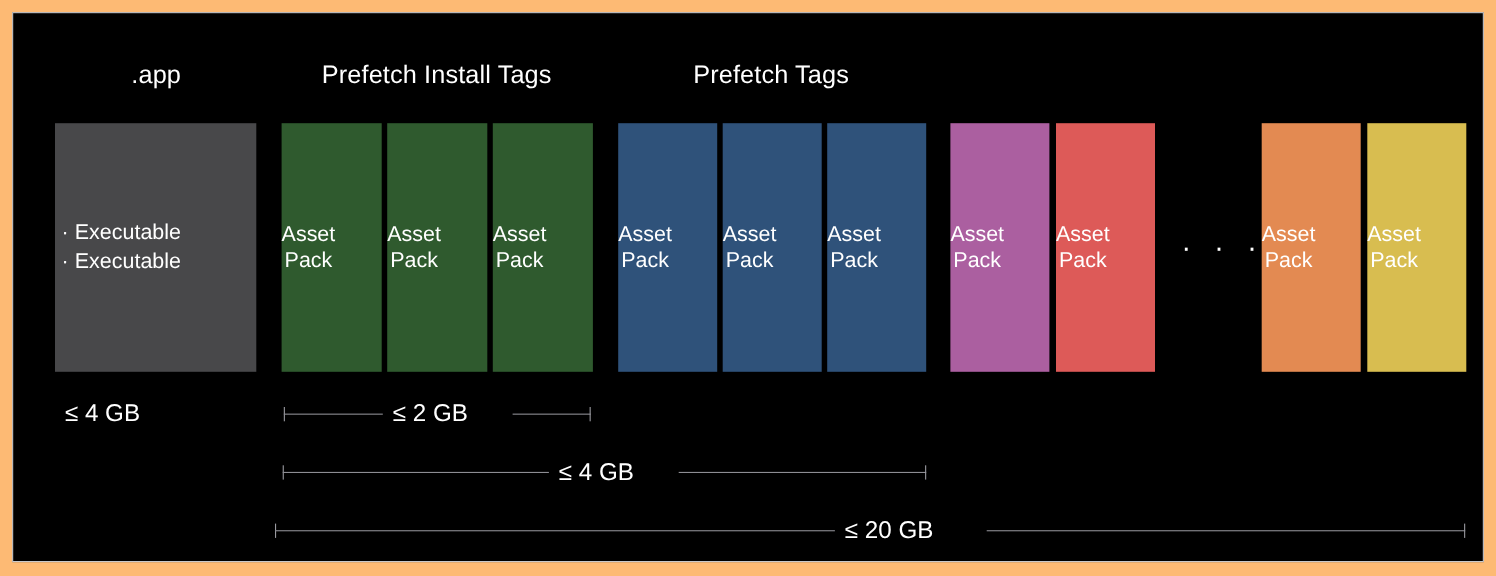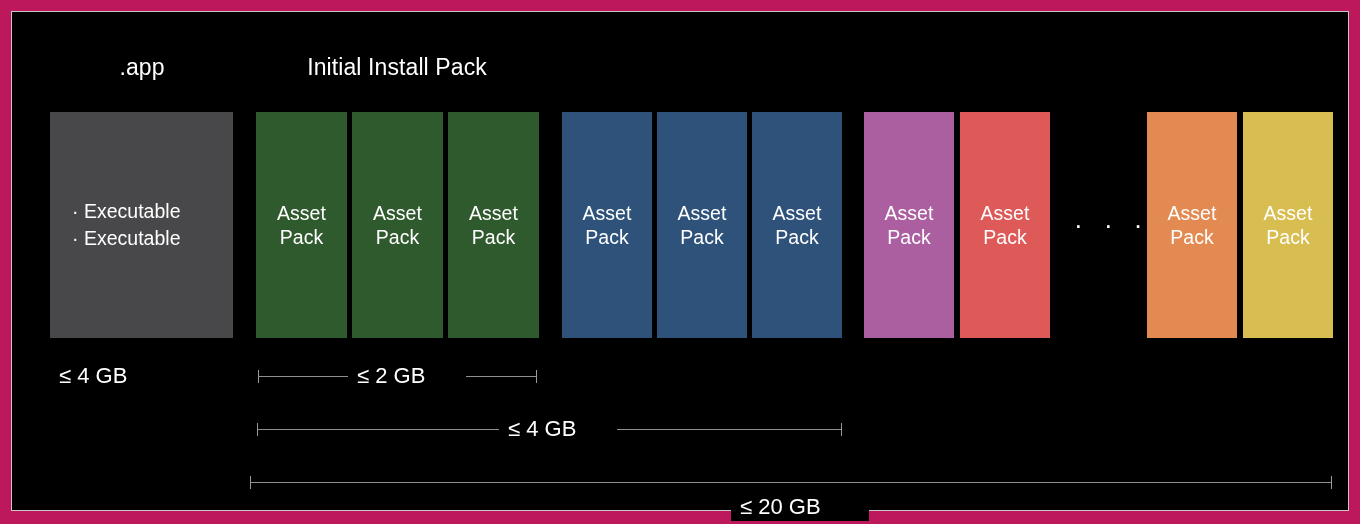".app" #stage { background: #be185d -> #fdba74 }
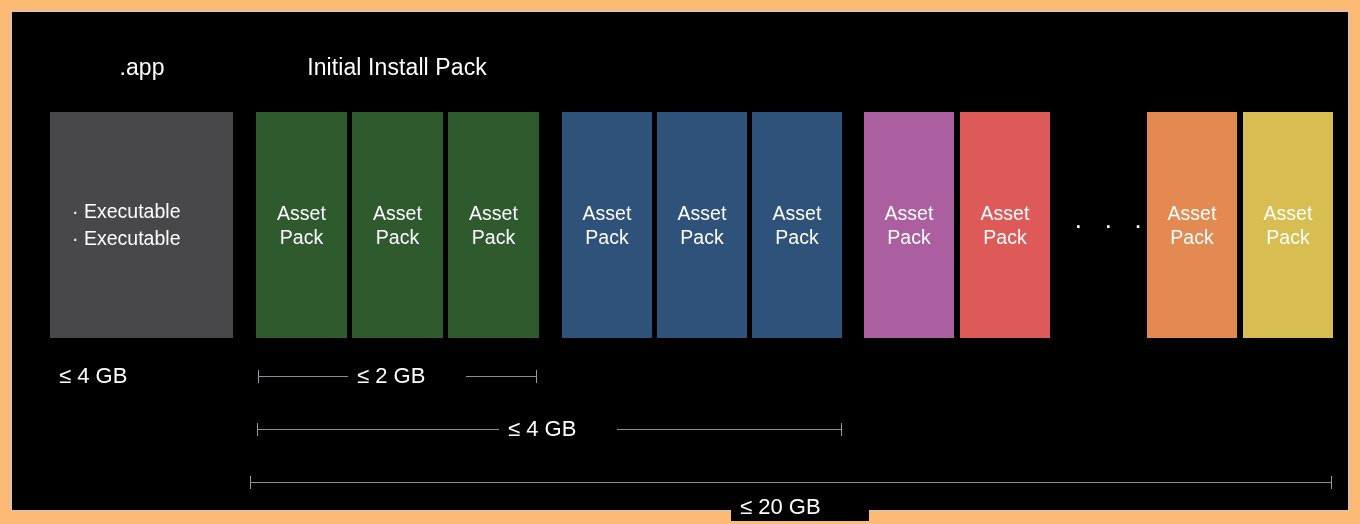"Initial Install Pack" div.group-label { text: Initial Install Pack -> Prefetch Install Tags }
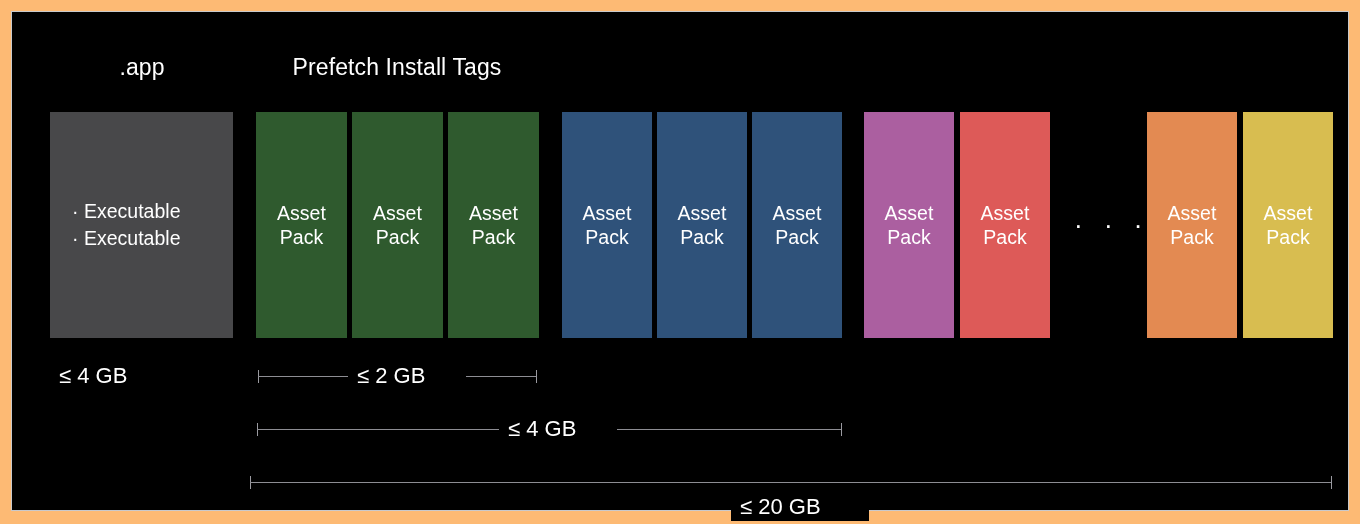"Prefetch Tags" div.group-label { html: none -> <div>Prefetch Tags</div> }
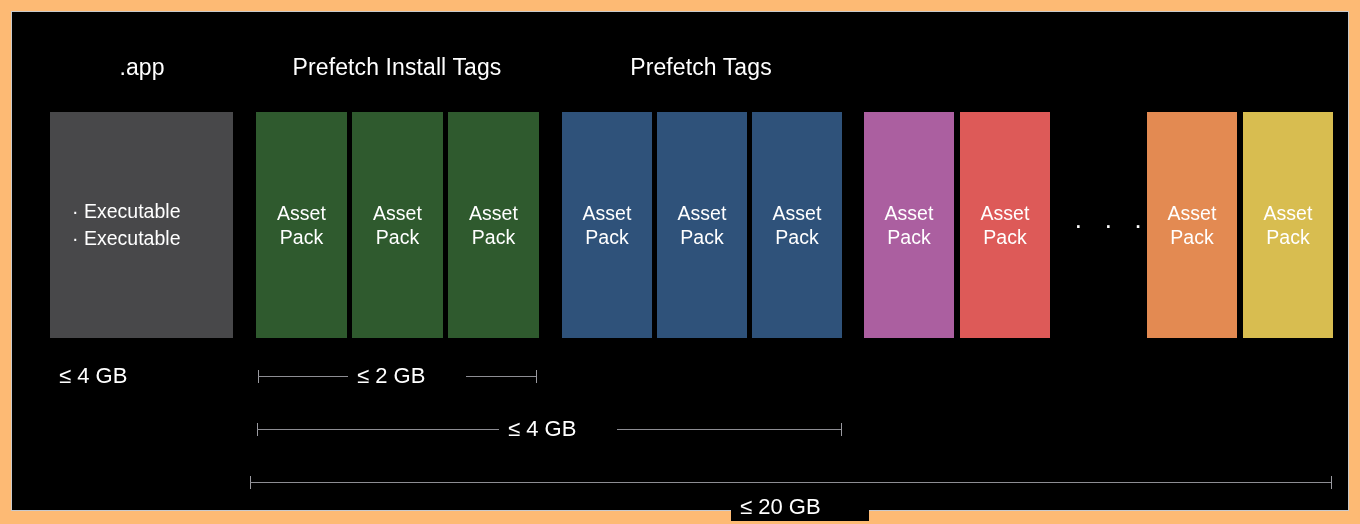"· Executable" .app-box .bullets { padding-left: 22px -> 6px }
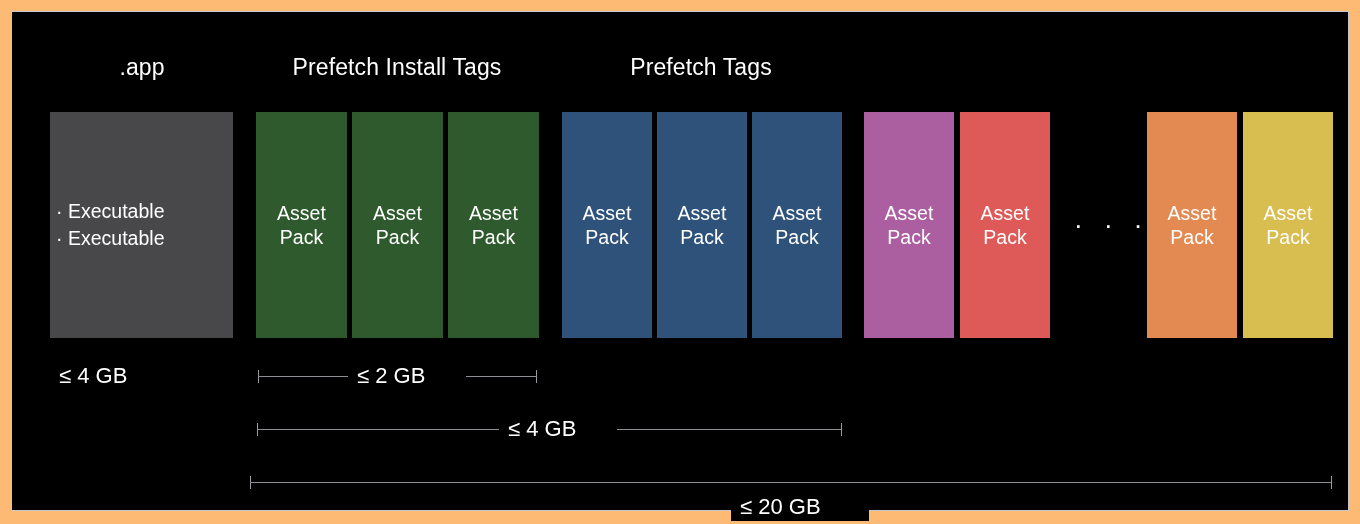"Asset" .box { justify-content: center -> flex-start }
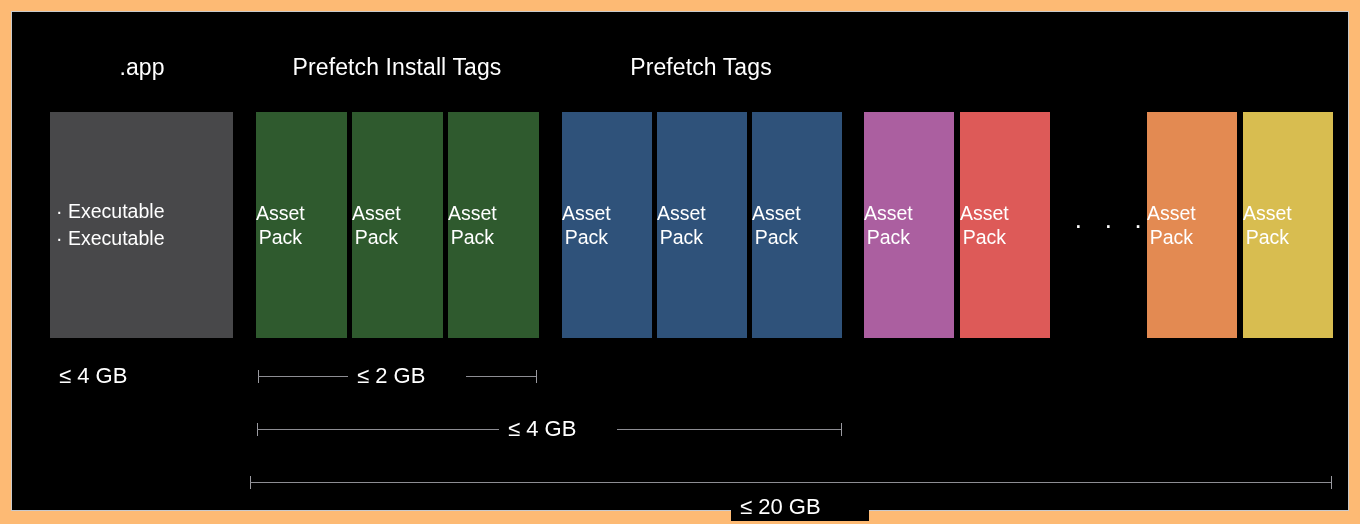"≤ 20 GB" div.m-label { left: 481px -> 509px; margin-top: 25px -> none }
